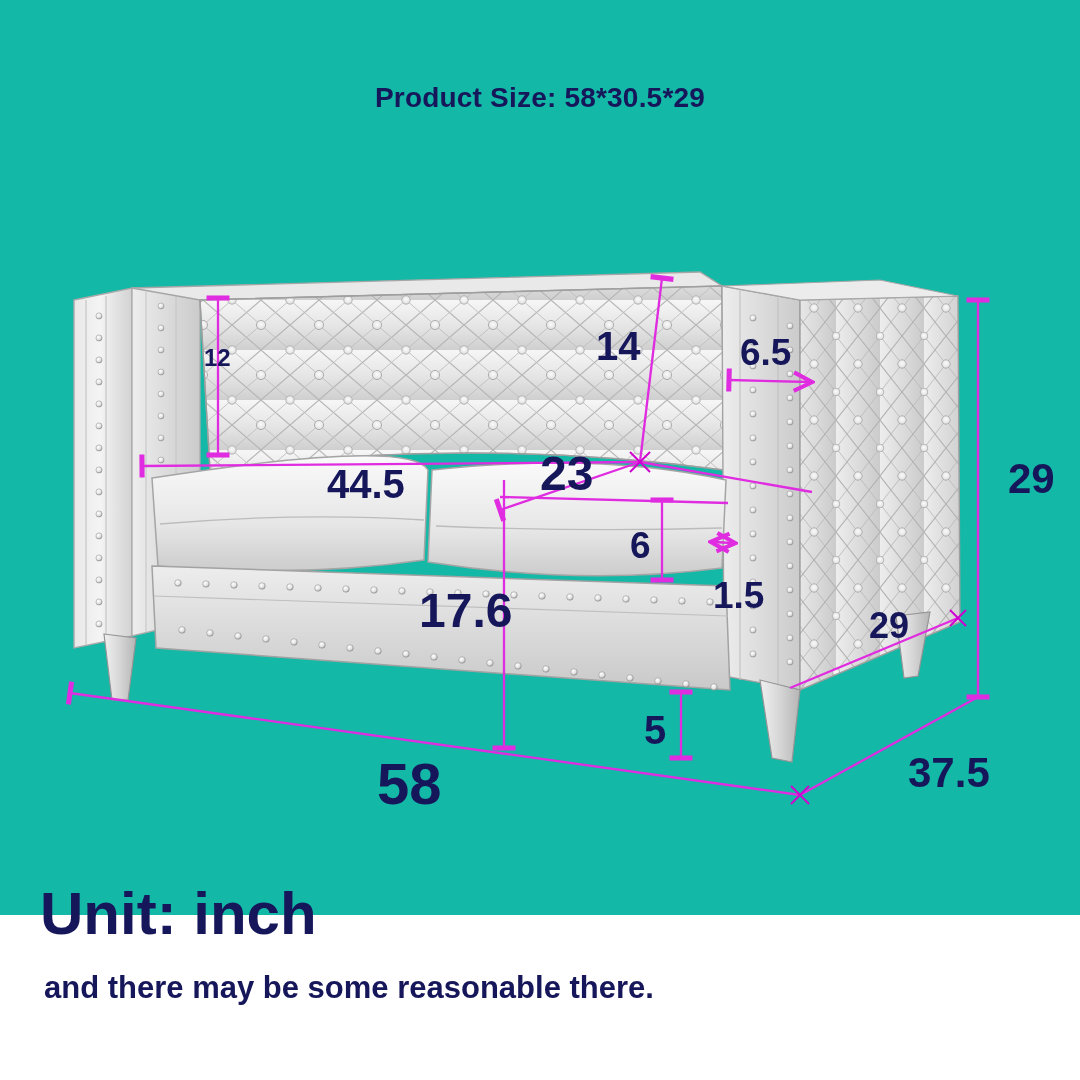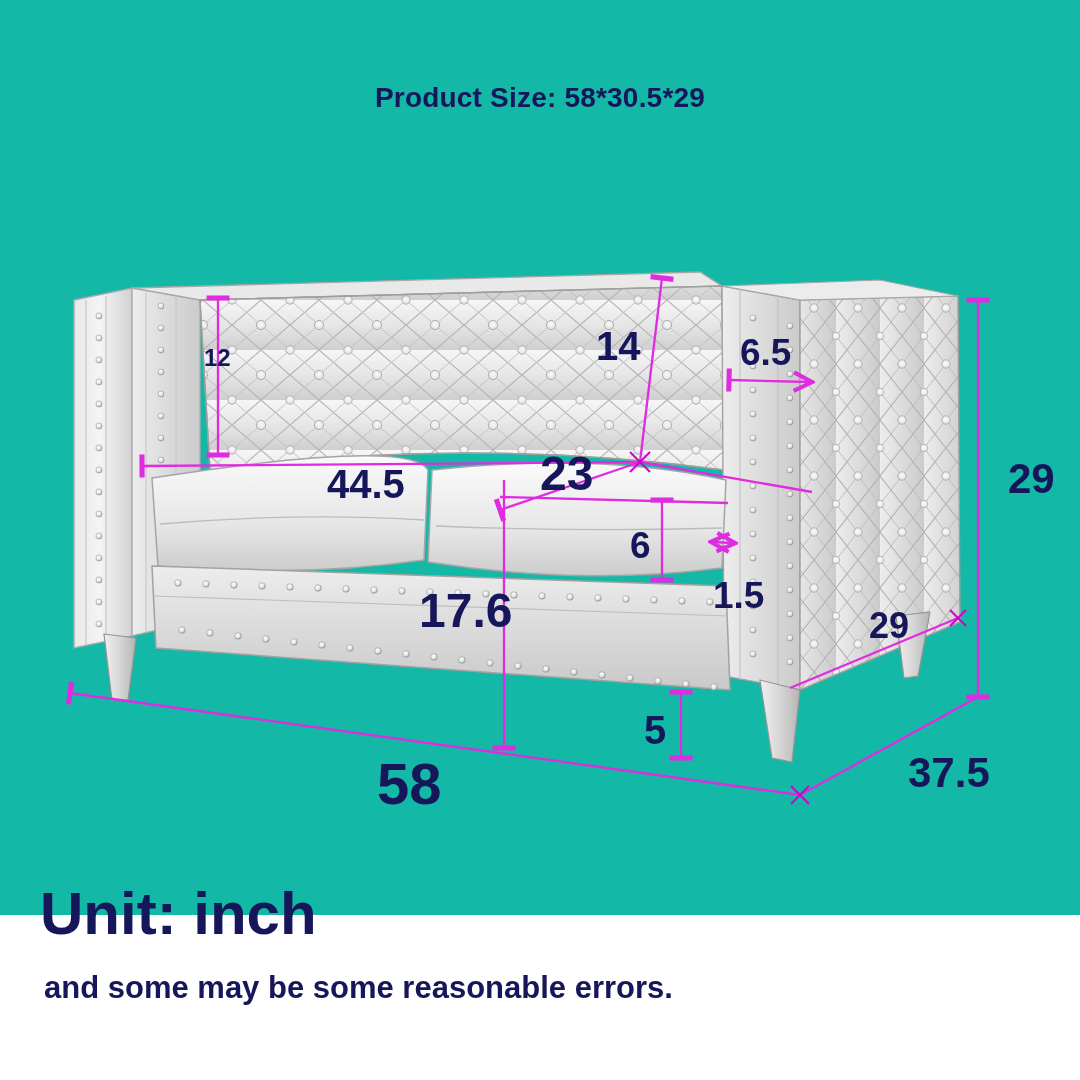"and some may be some" div { text: some may be some reasonable errors -> there may be some reasonable there }
